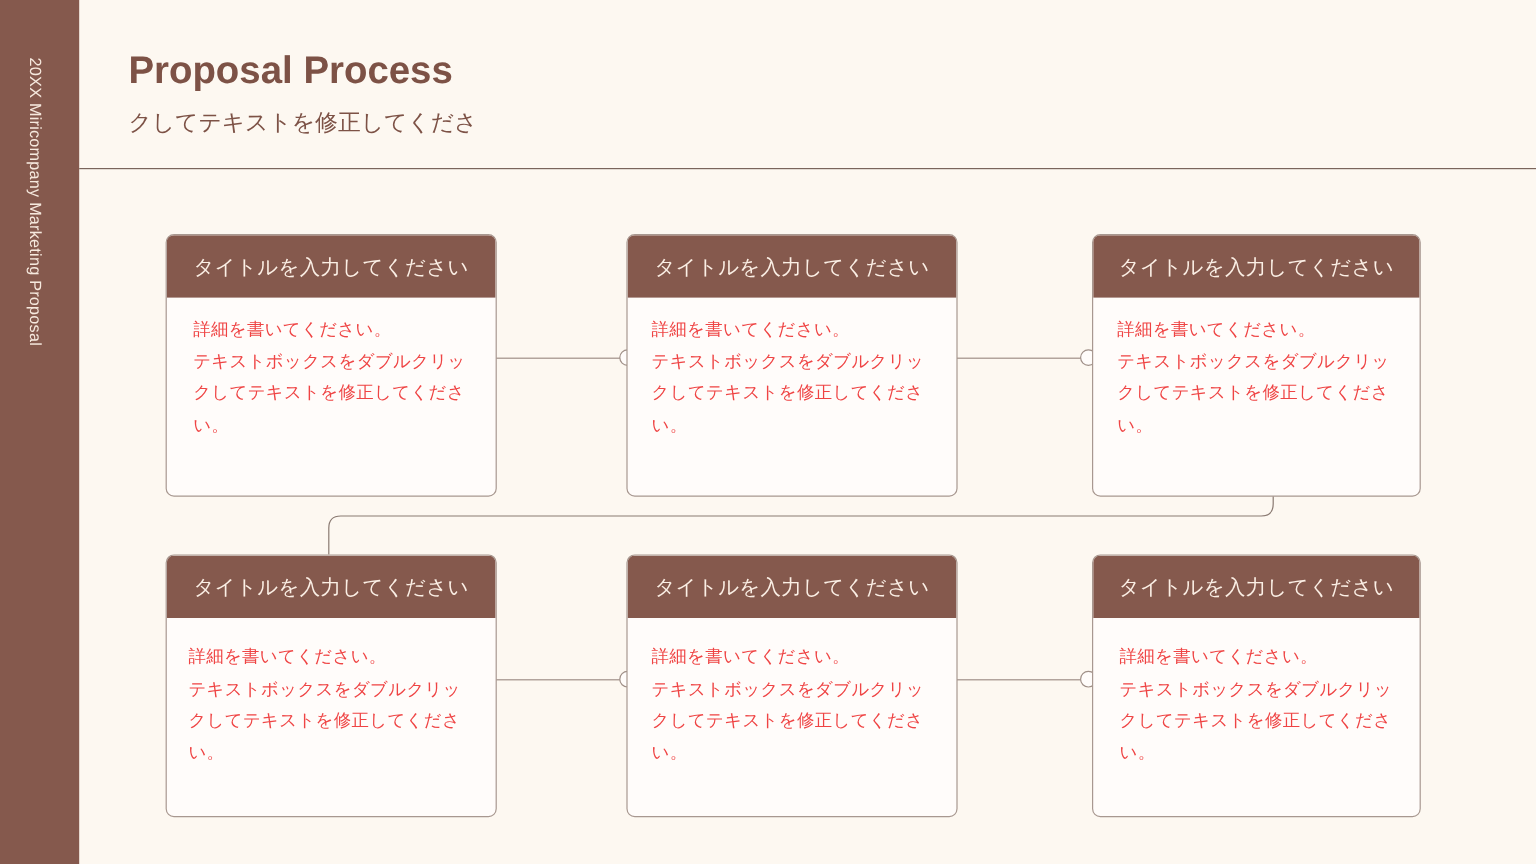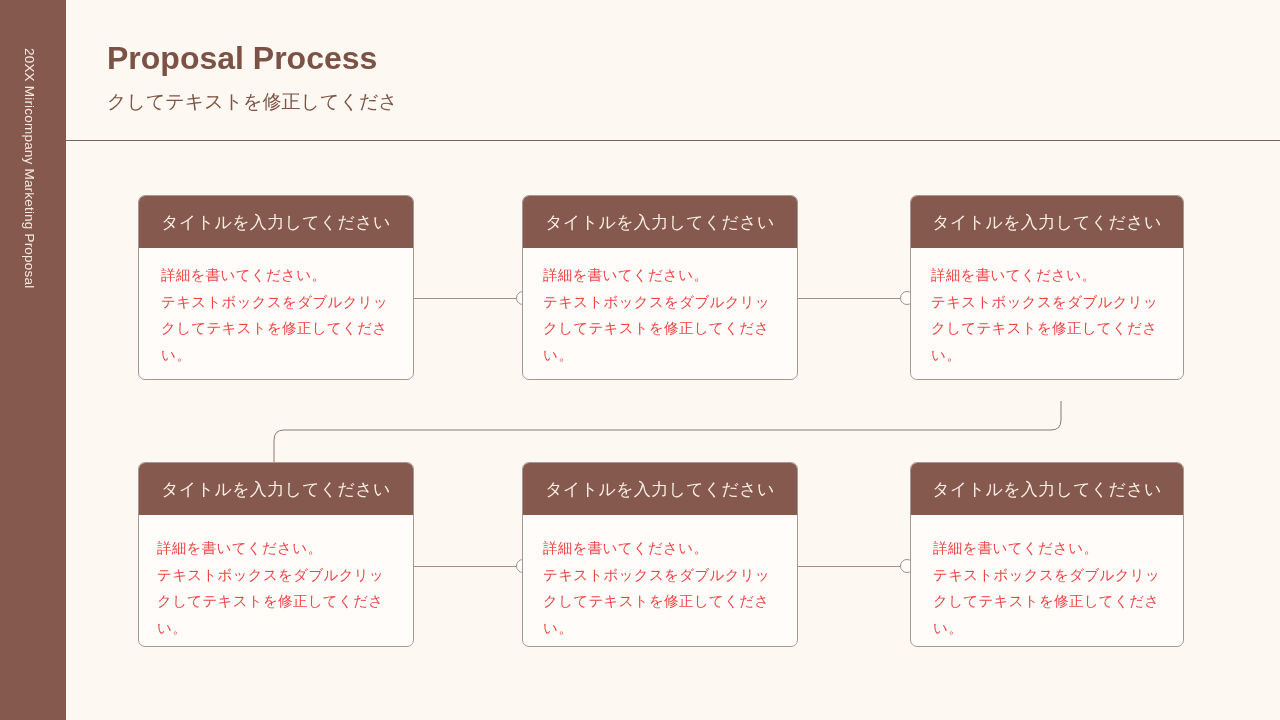"タイトルを入力してください" .card { height: 185px -> 219px }
